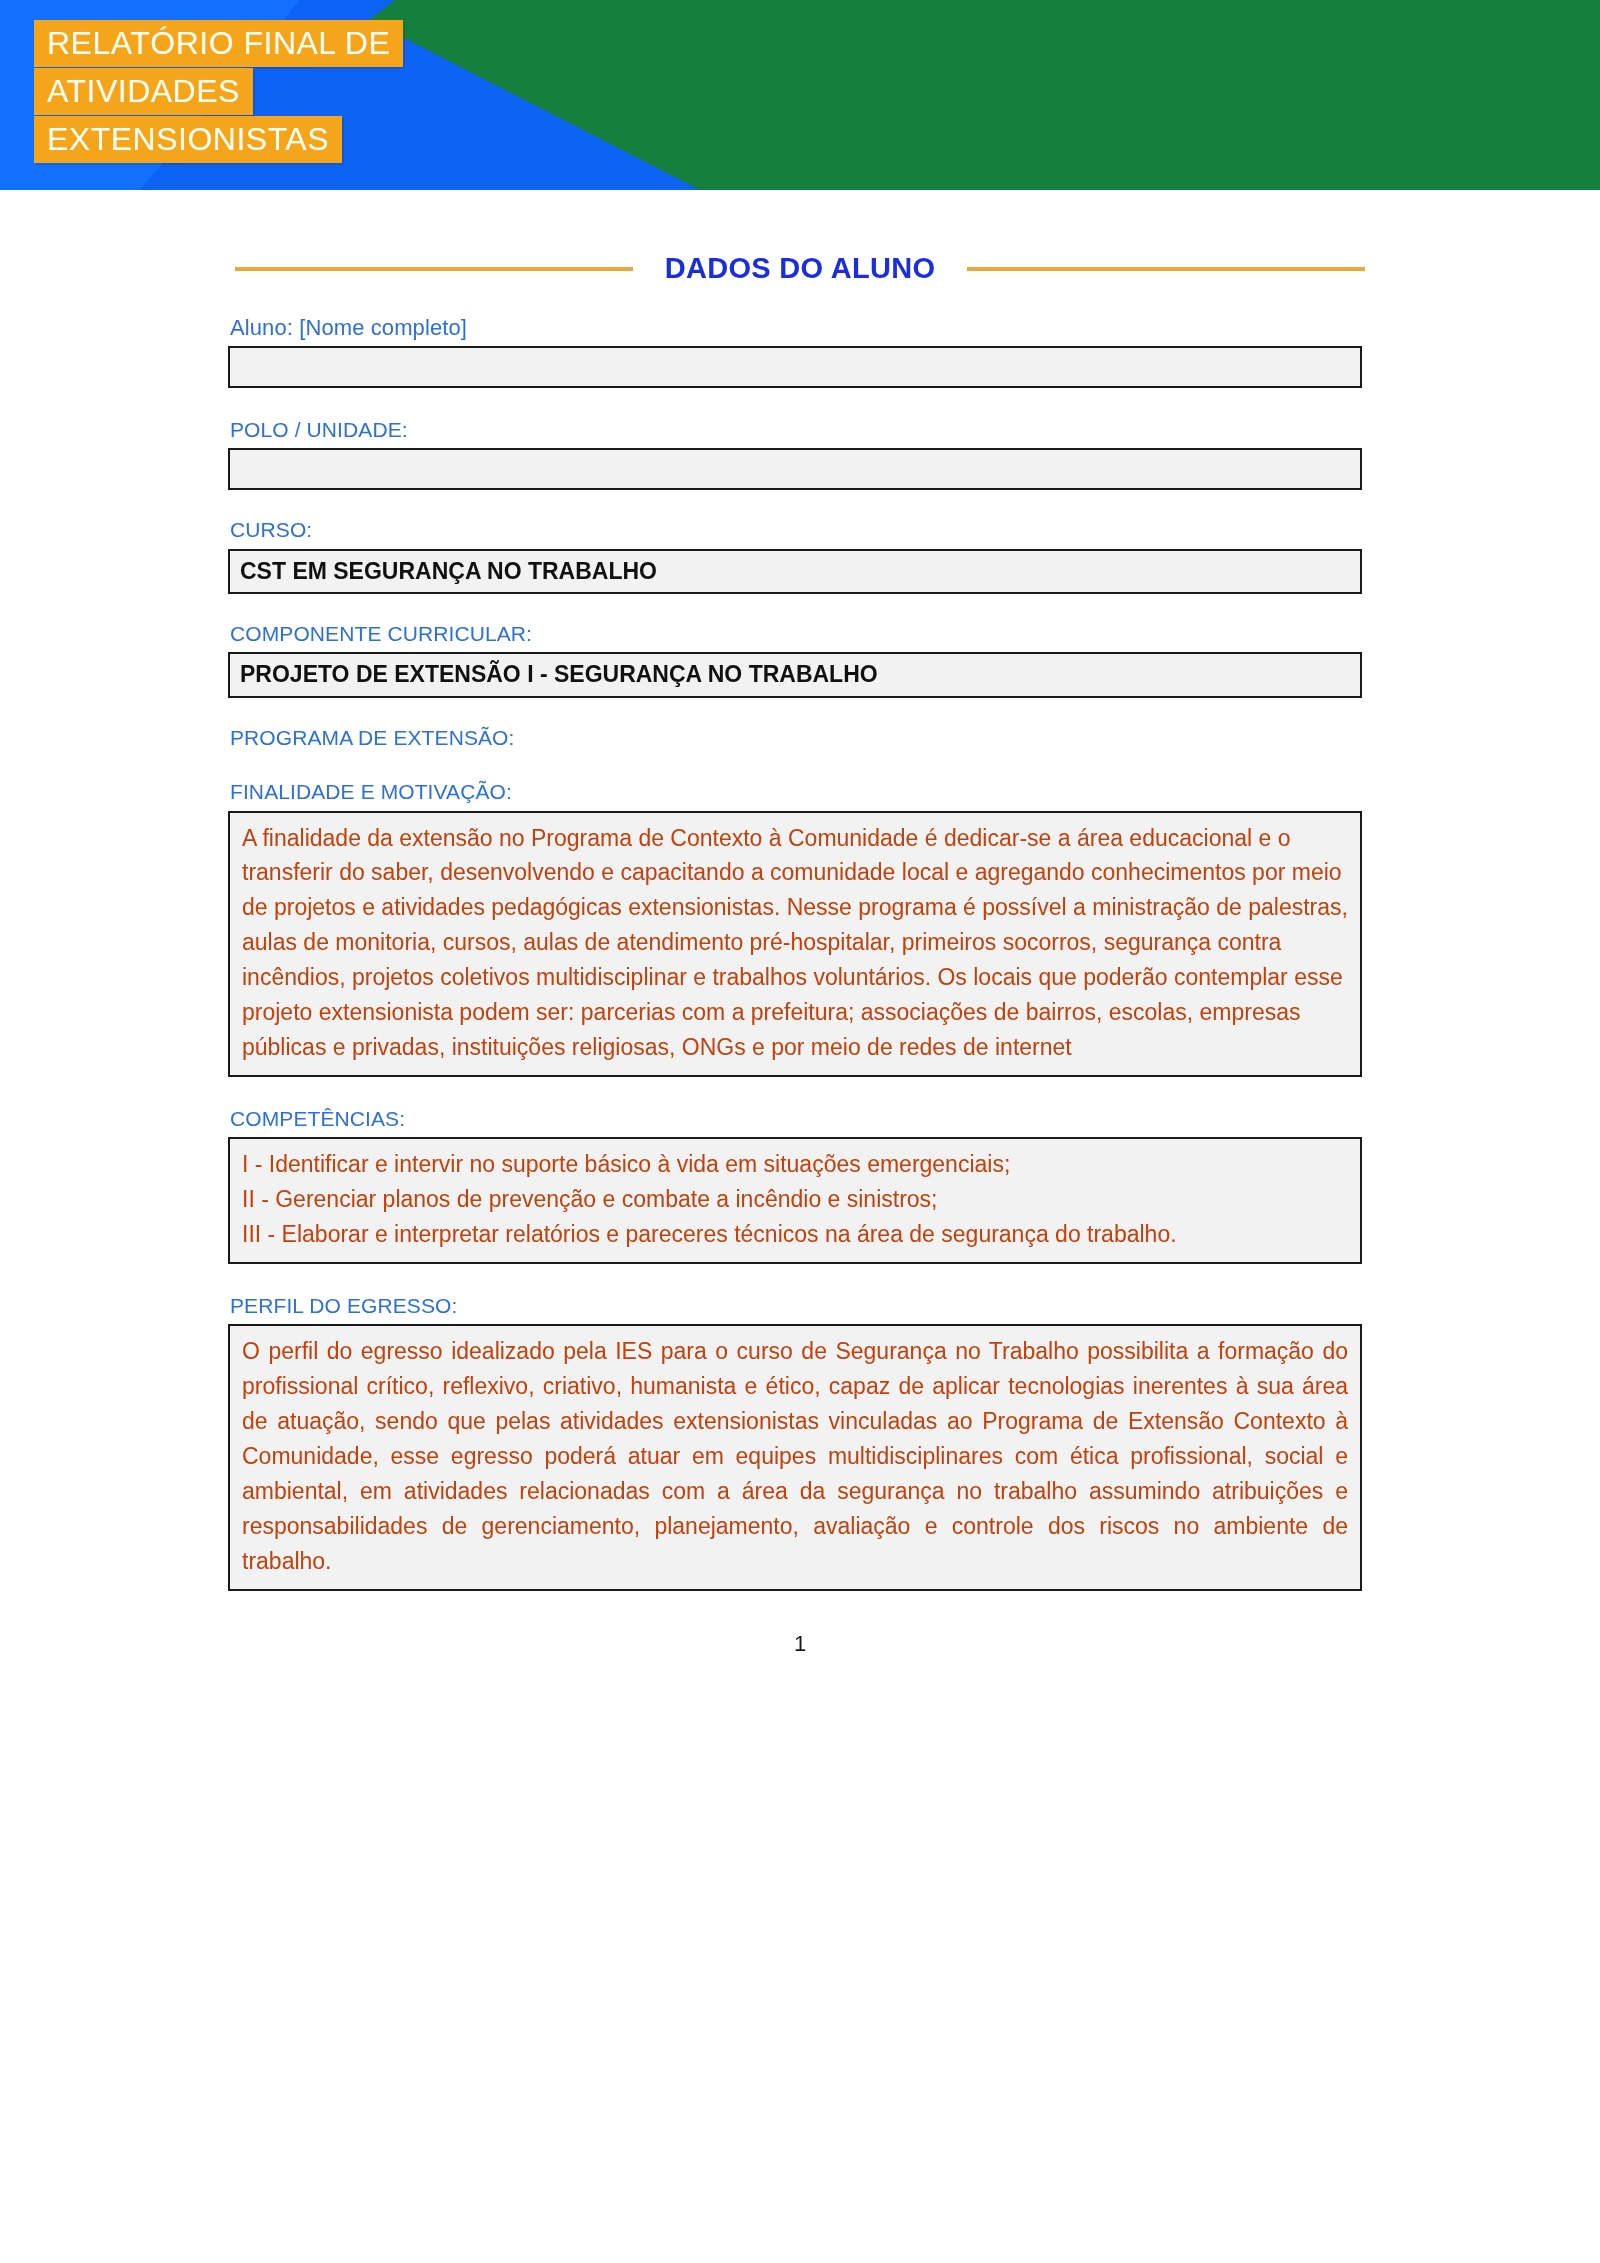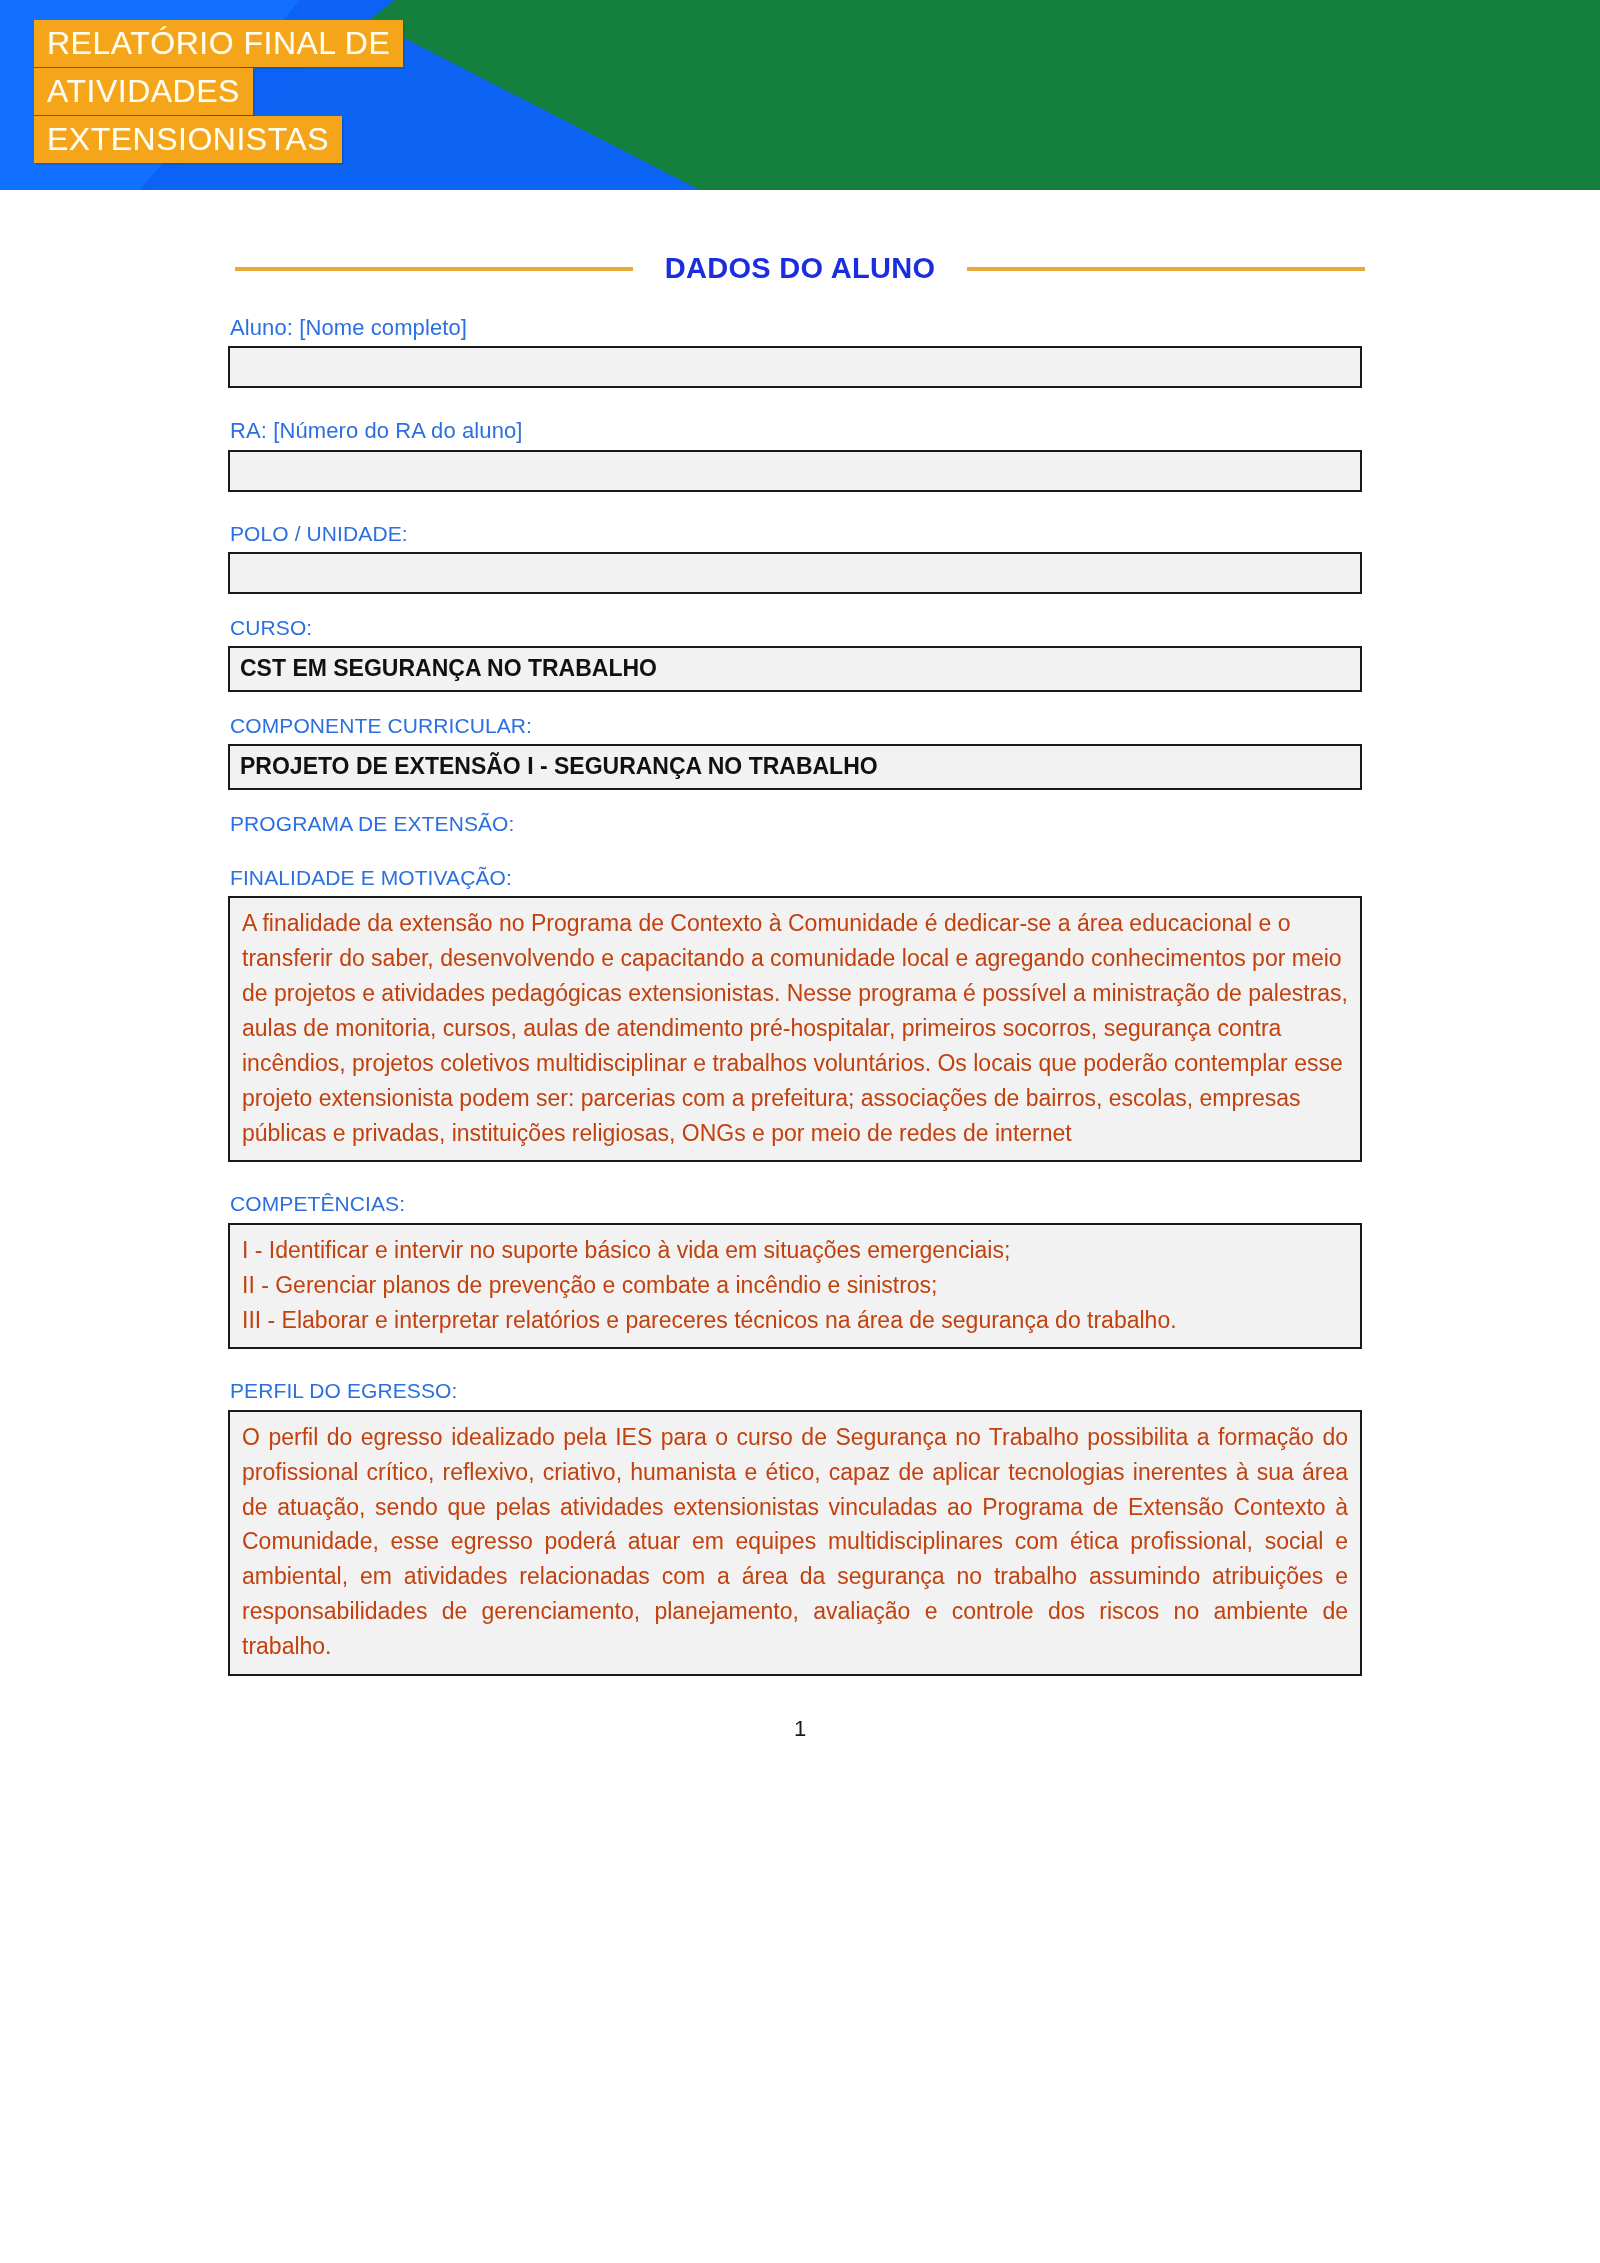"RA: [Número do RA do" div.field { html: <div> <div>RA: [Número do RA do aluno]</div> <div></div> </div> -> none }
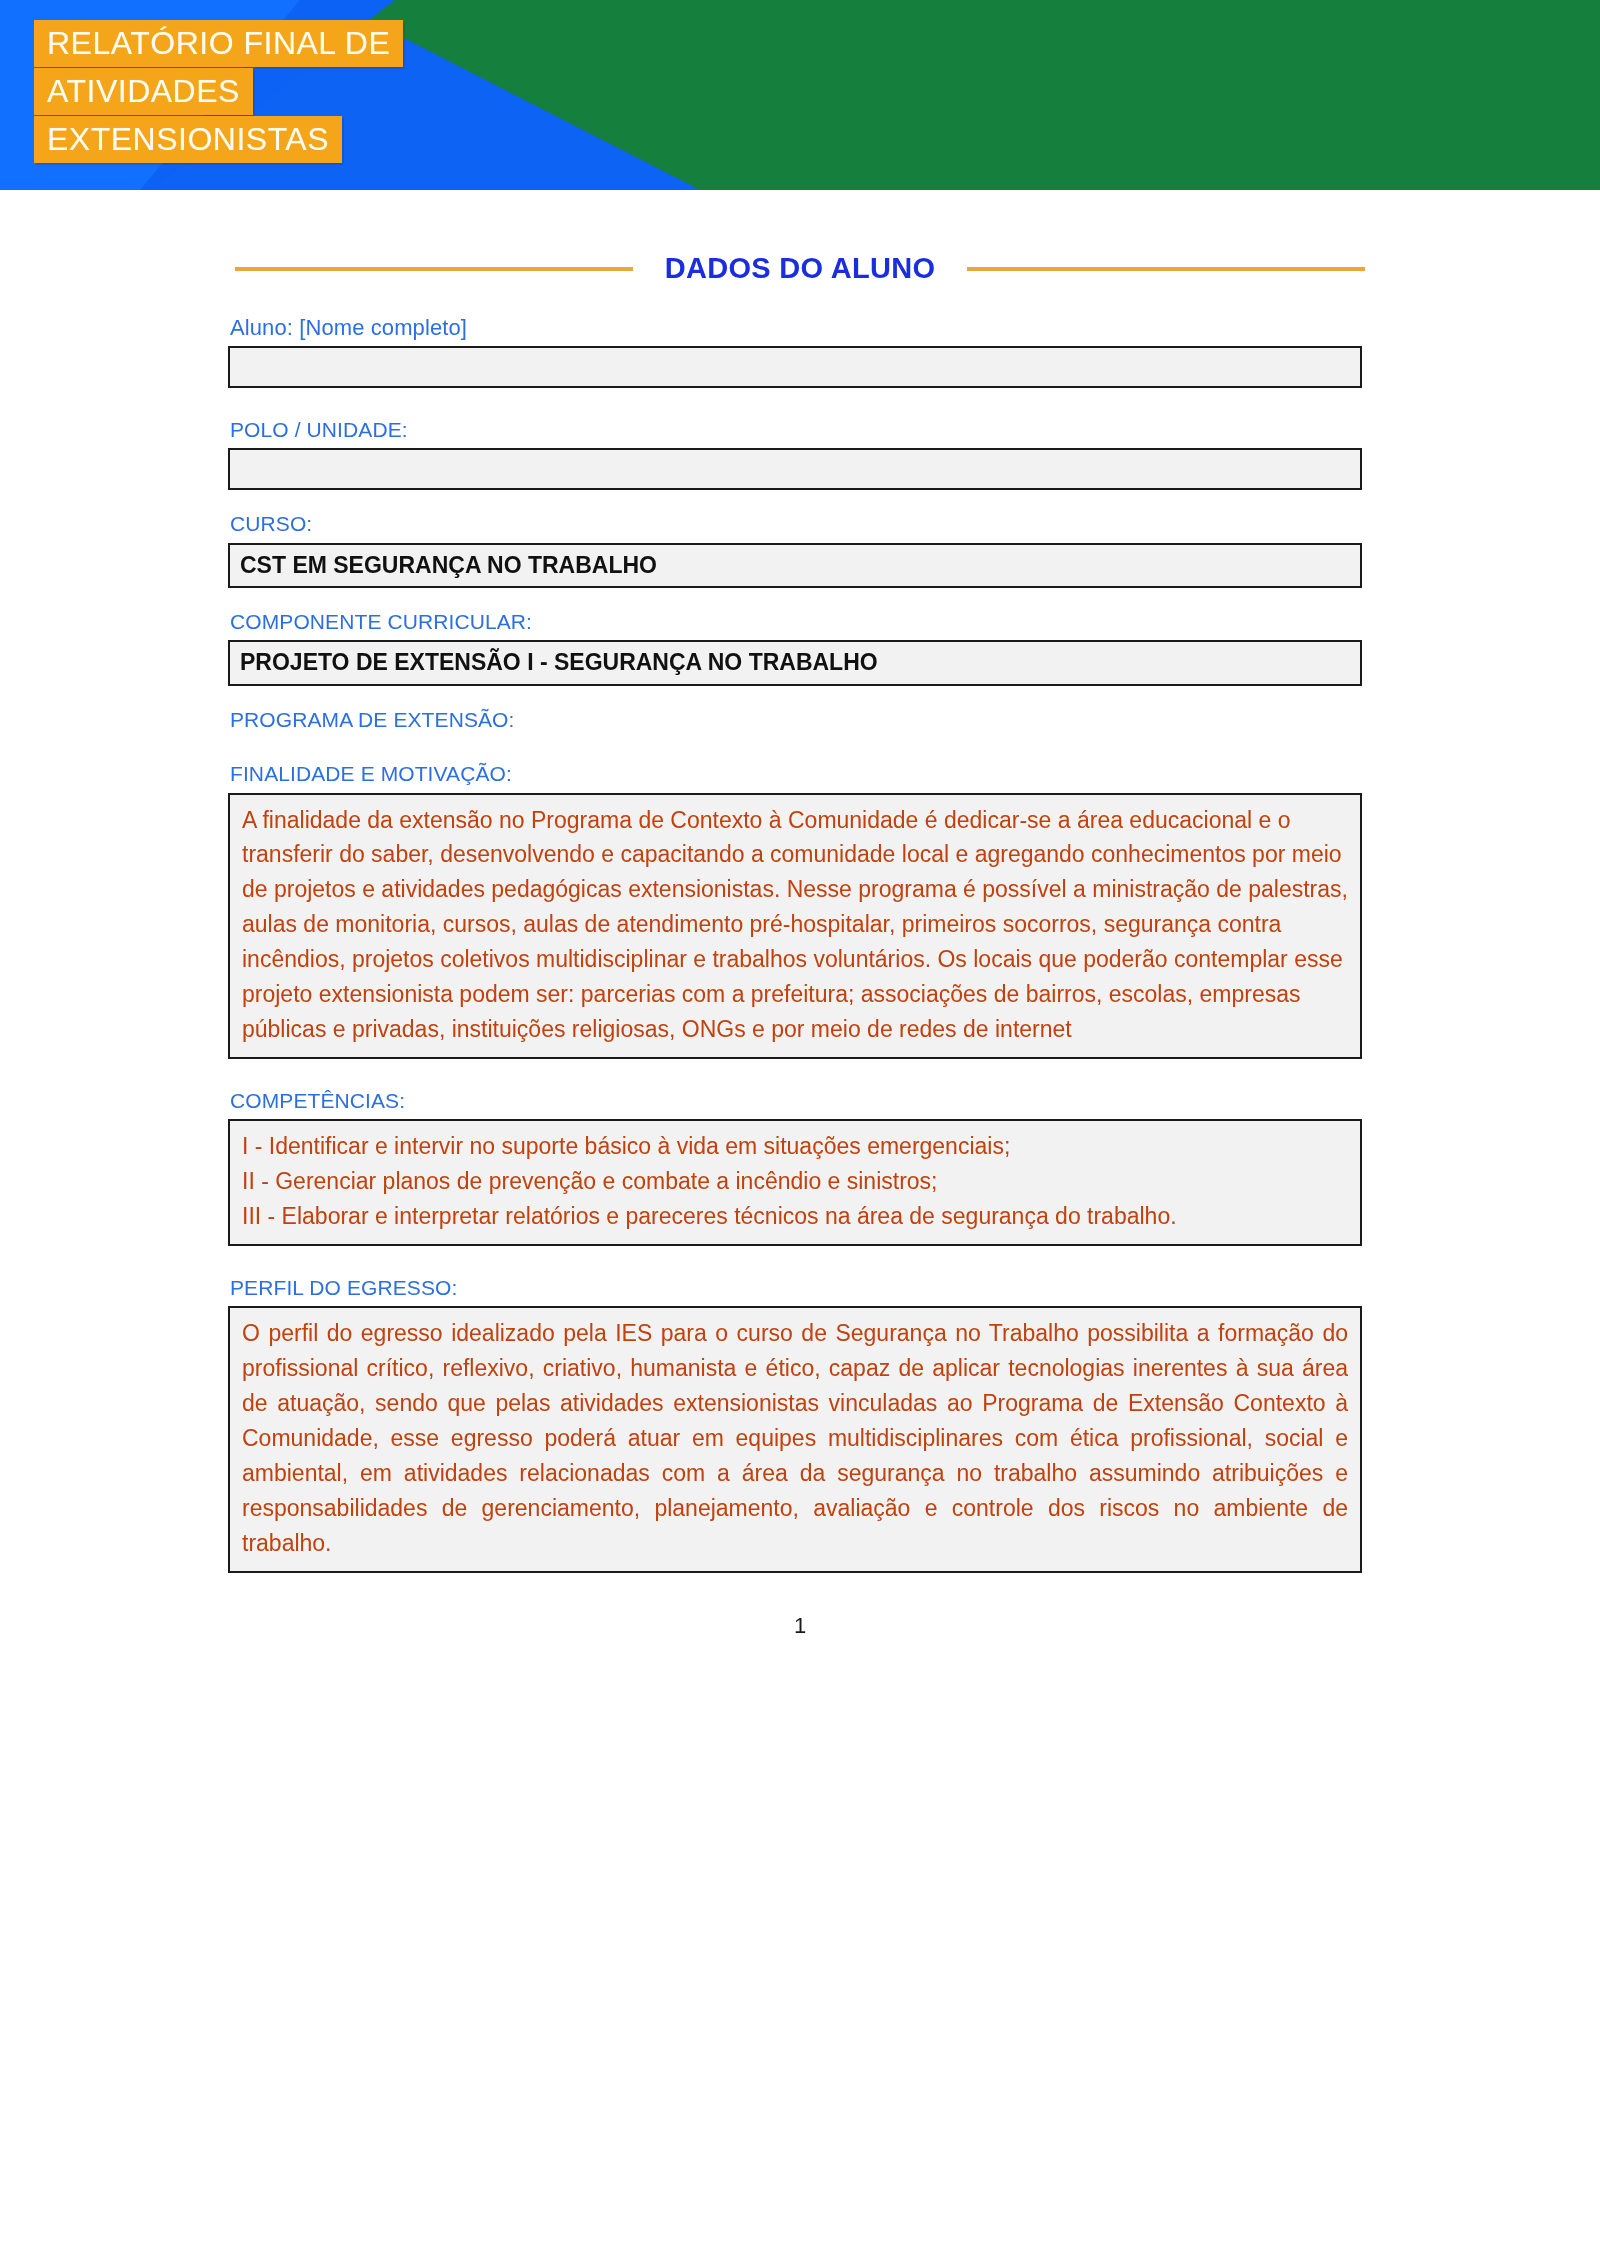"CURSO:" .field.tight { margin-top: 22px -> 28px }
